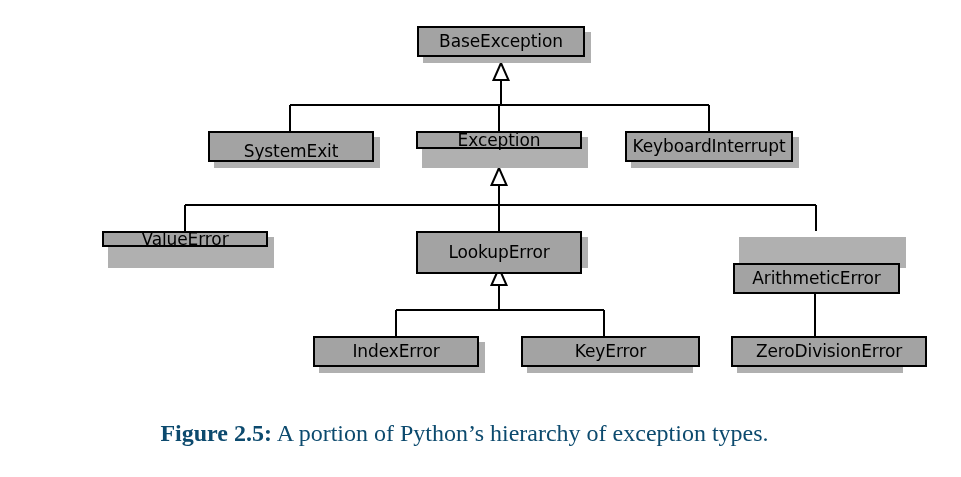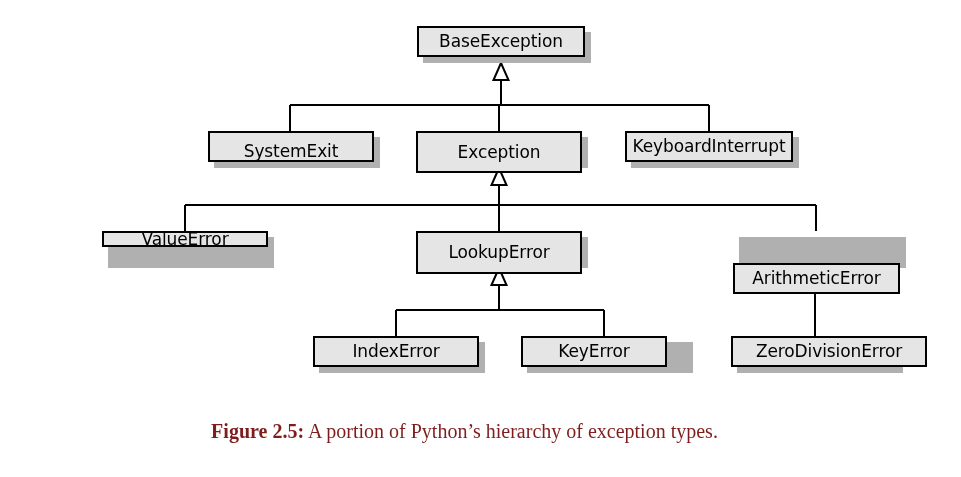"BaseException" .node { background: #e5e5e5 -> #a3a3a3 }
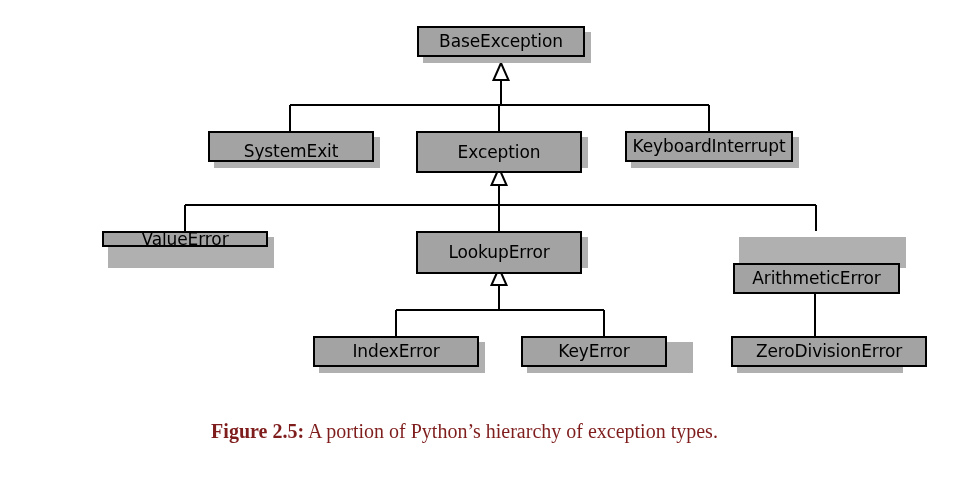"Exception" div.node { height: 42px -> 18px }
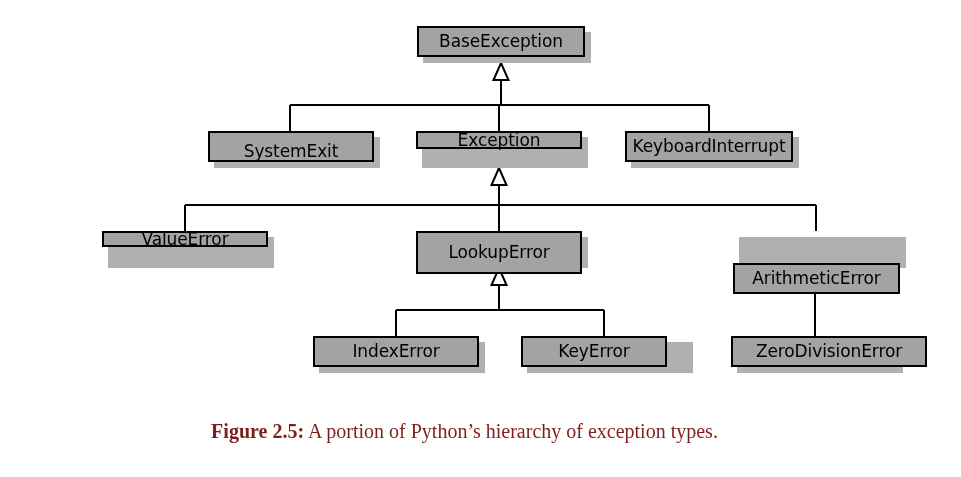"KeyError" div.node { width: 146px -> 179px }
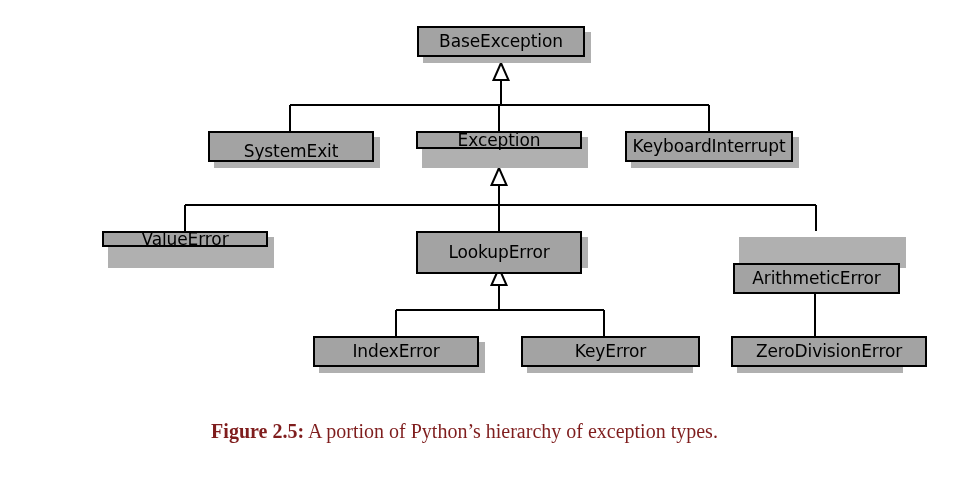"Figure 2.5: A portion of" #caption { color: #7f1d1d -> #0c4a6e; font-size: 20px -> 24px }
